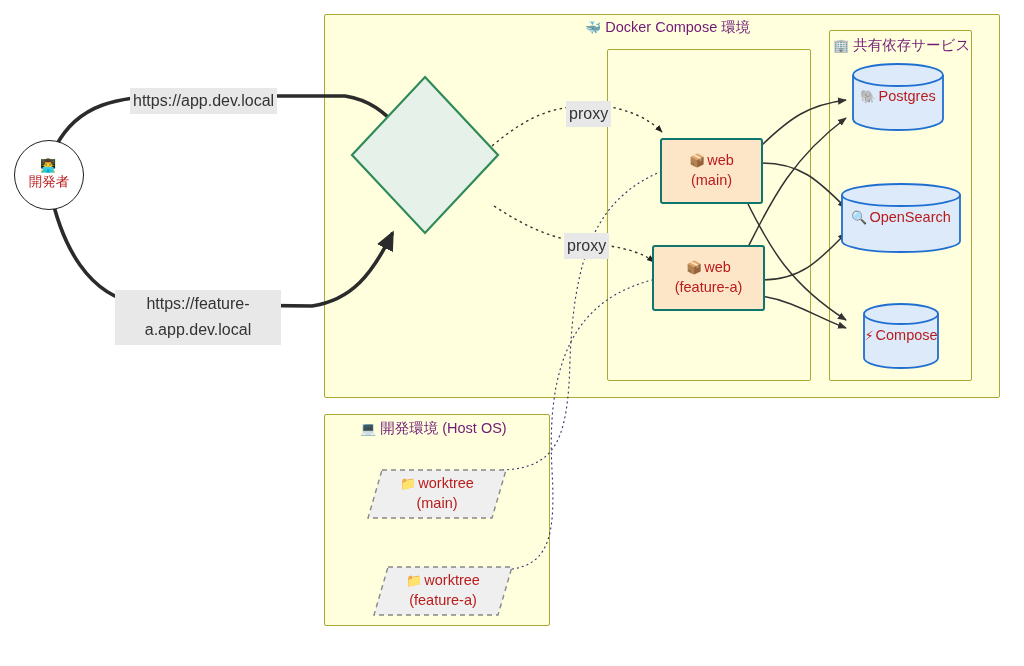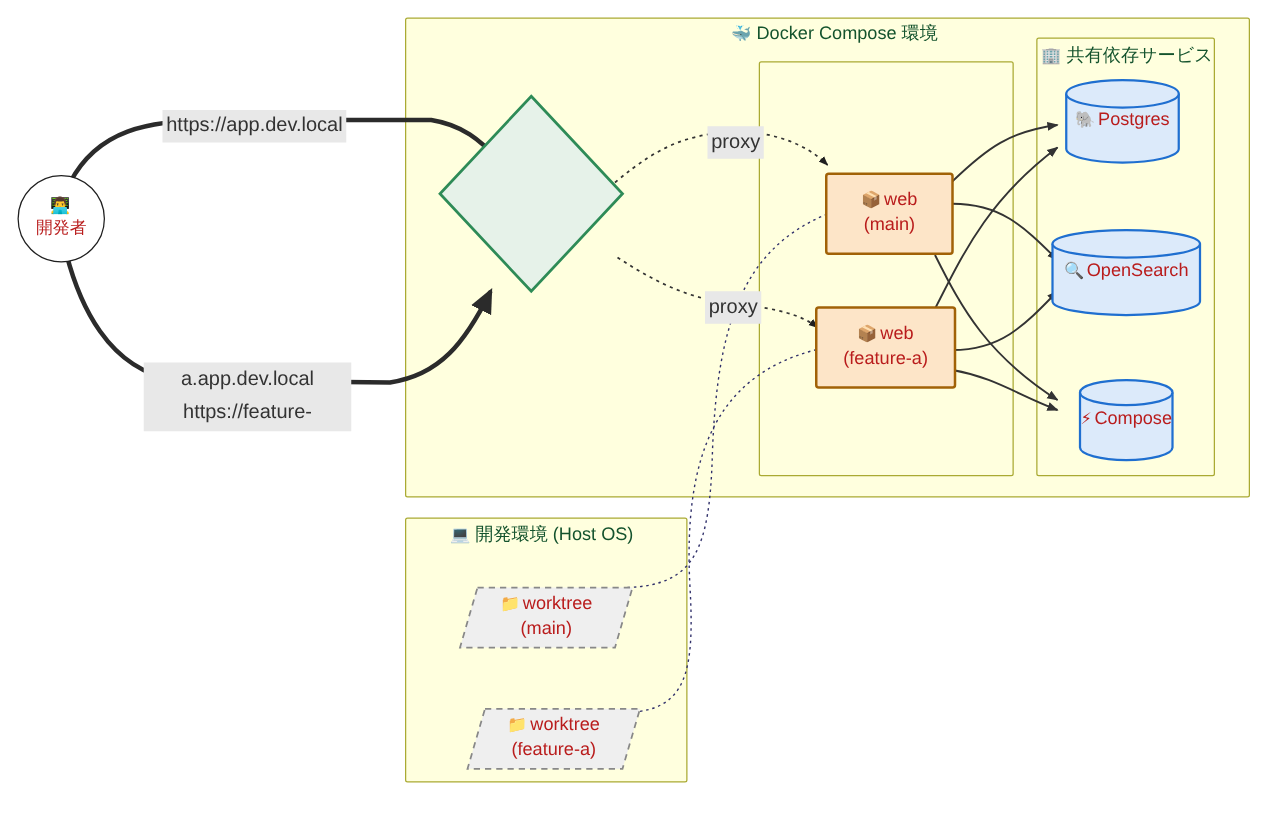"🐳 Docker Compose 環境" .subgraph-label { color: #14532d -> #701a75 }
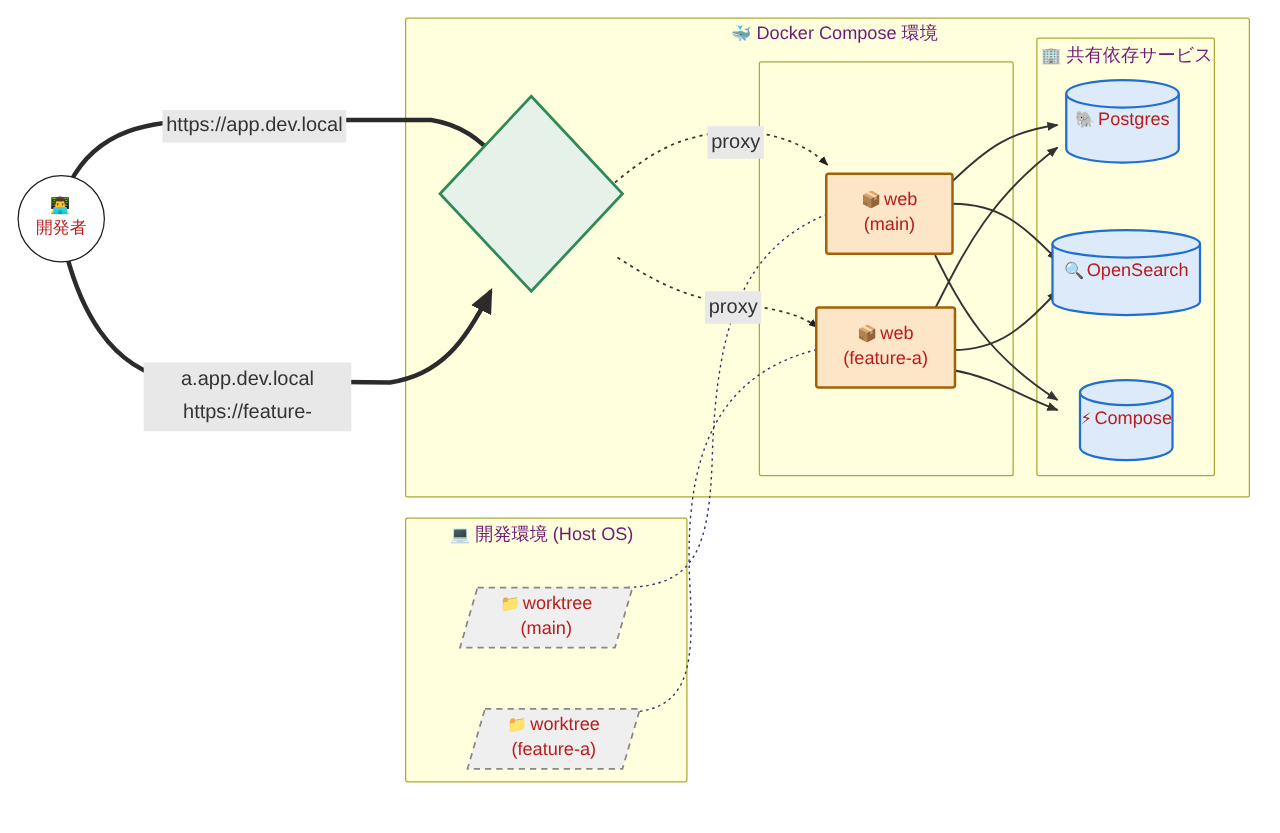"📦 web" .node-rect { border: 2px solid #a16207 -> 2px solid #0f766e }
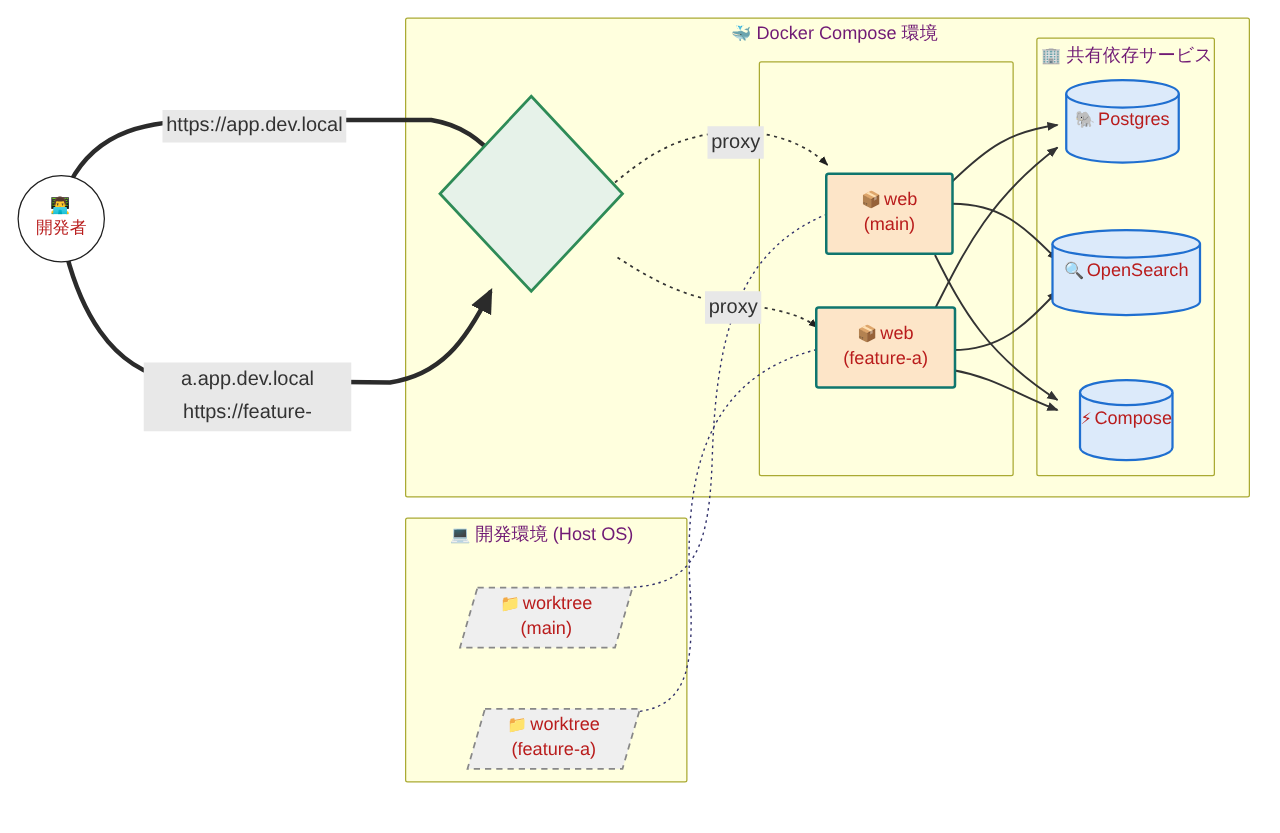"a.app.dev.local" div { order: before "https://feature-" -> after "https://feature-" }
